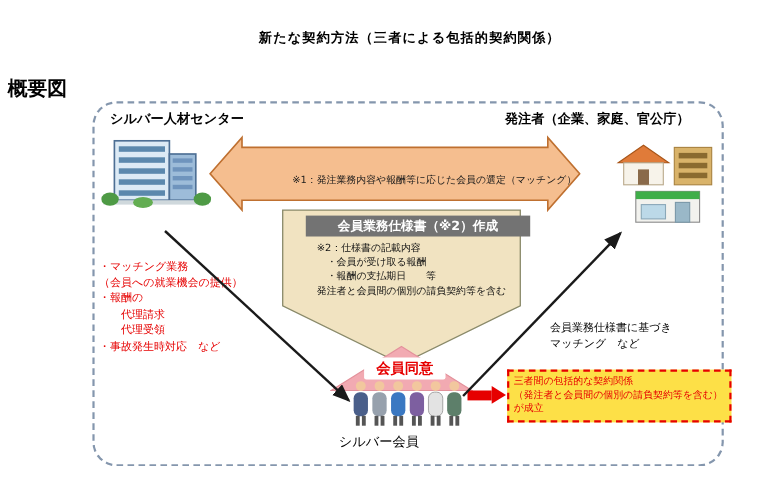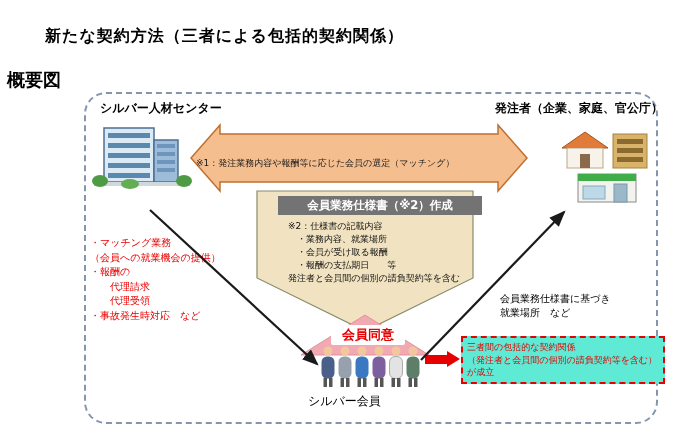"新たな契約方法（三者による包括的契約関係）" .title { font-size: 16px -> 12px; text-align: left -> center }
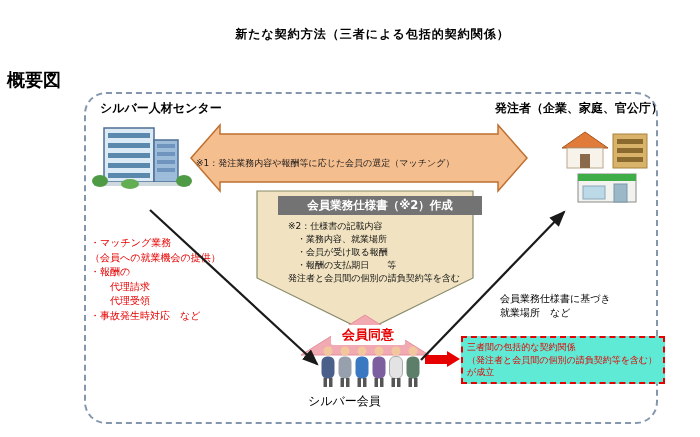"発注者（企業、家庭、官公庁）" .orderer-label { left: 495px -> 459px }
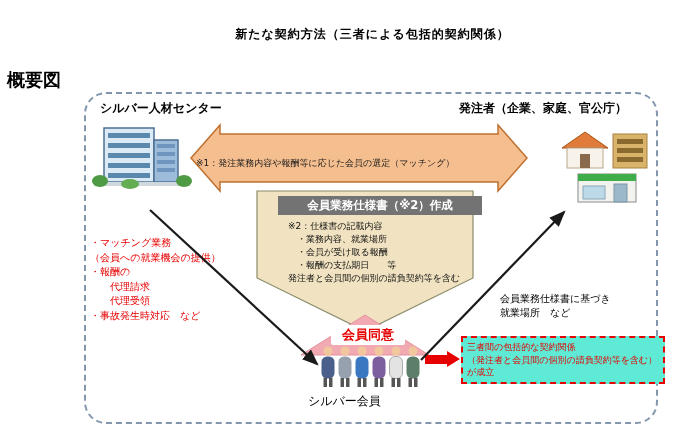"※1：発注業務内容や報酬等に応じた会員の選定（マッチング）" .uc-note { text-align: left -> right }
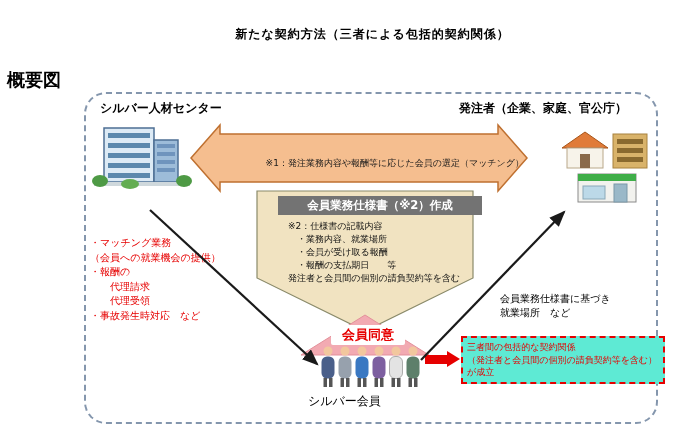"・業務内容、就業場所" div { html: <div> ・業務内容、就業場所</div> -> none }
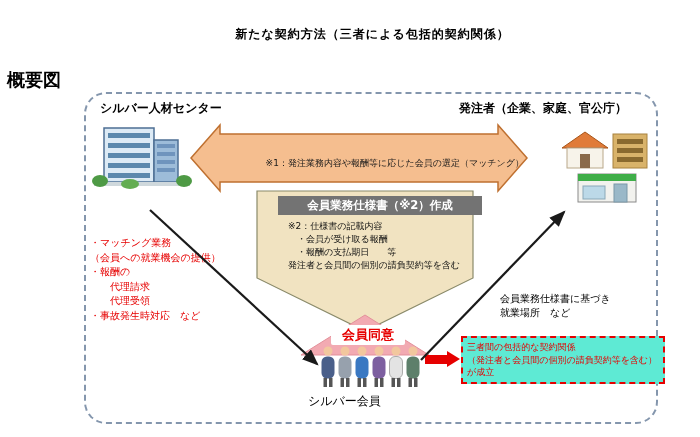"就業場所 など" div { text: 就業場所 -> マッチング }
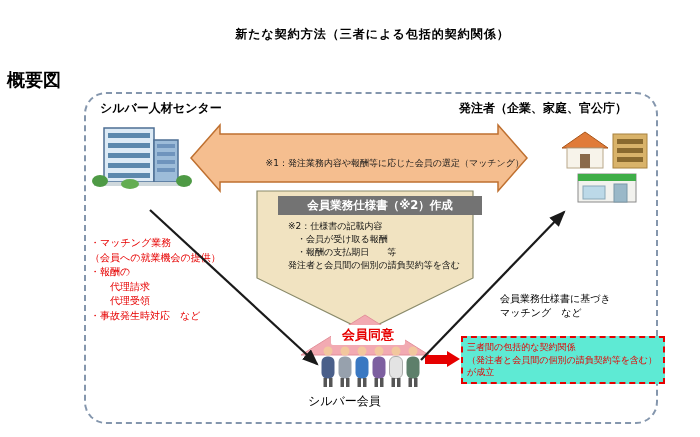"三者間の包括的な契約関係" .result-box { background: #5eead4 -> #fde047 }
